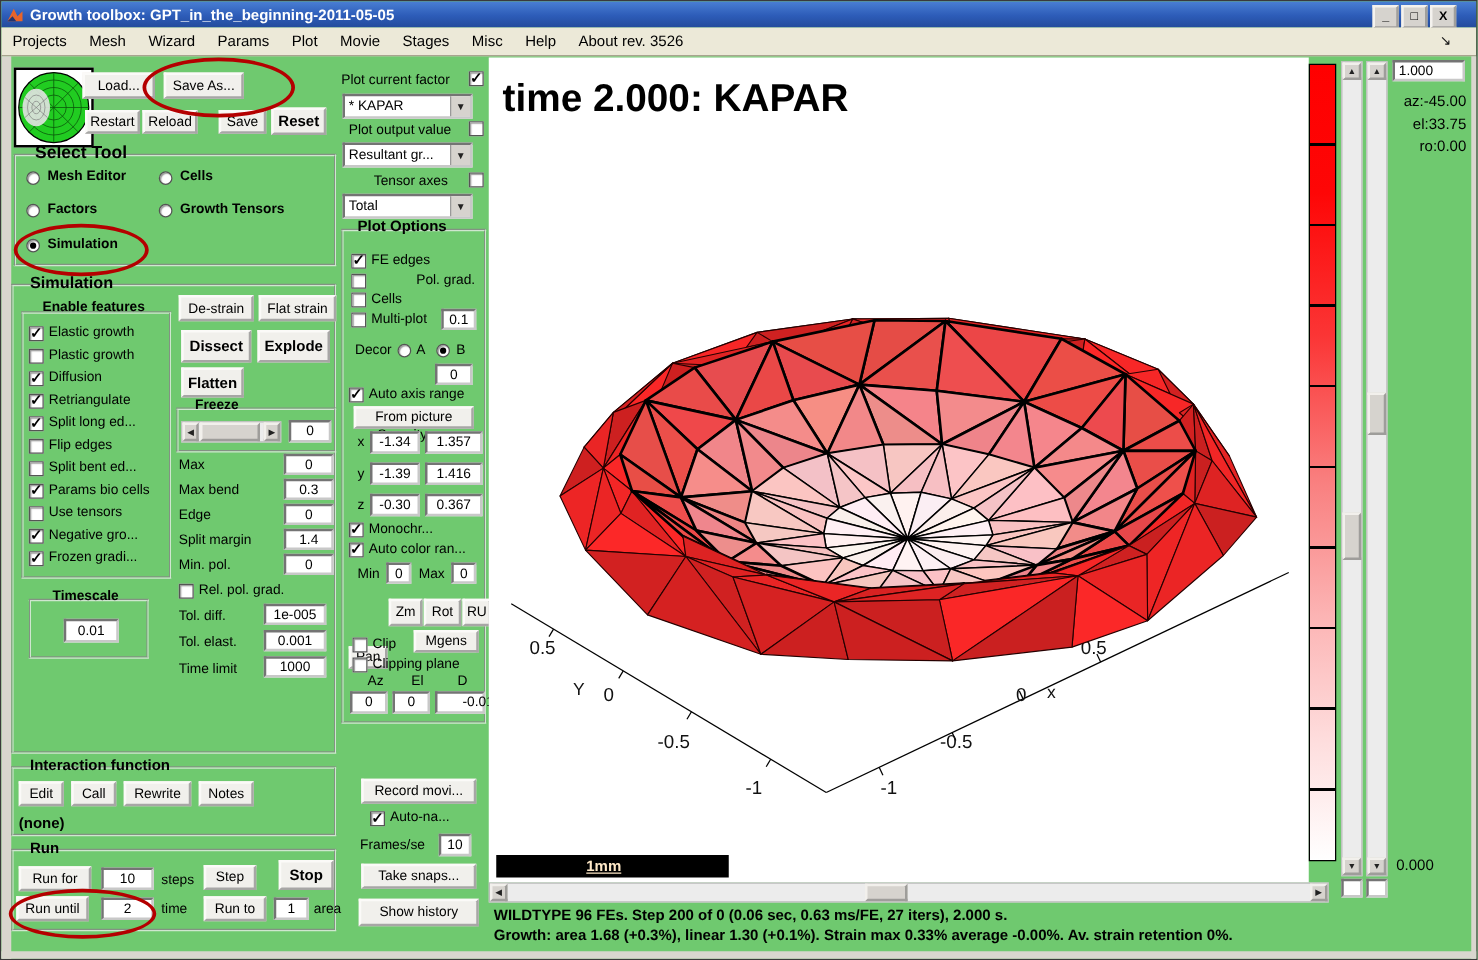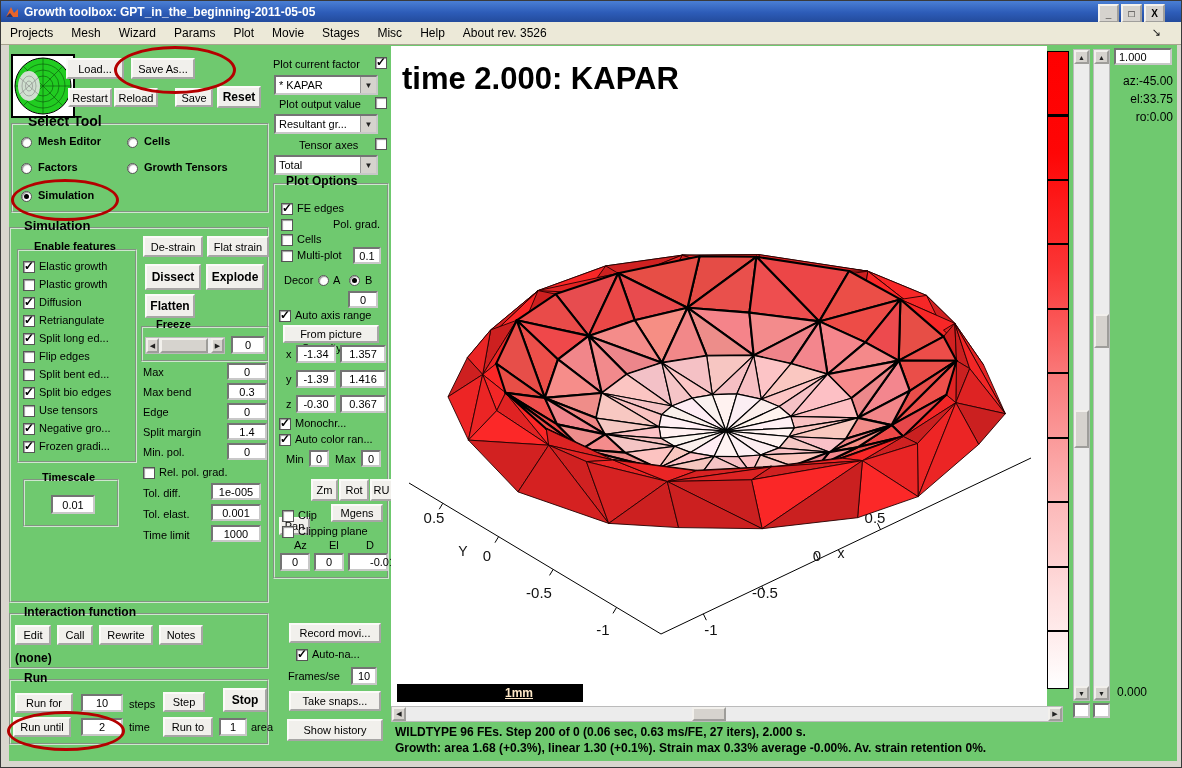"Split bio edges" div.lbl { text: Split bio edges -> Params bio cells }
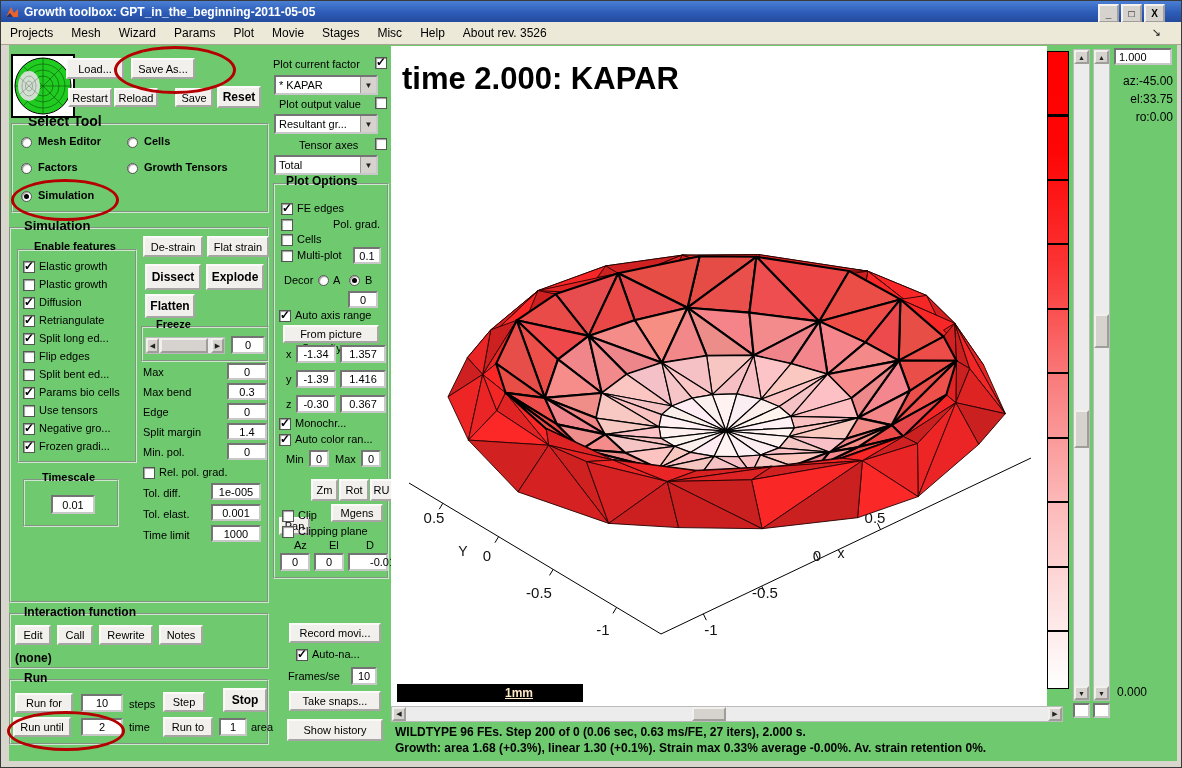"1mm" #scalebar span { margin-left: 108px -> 72px }
